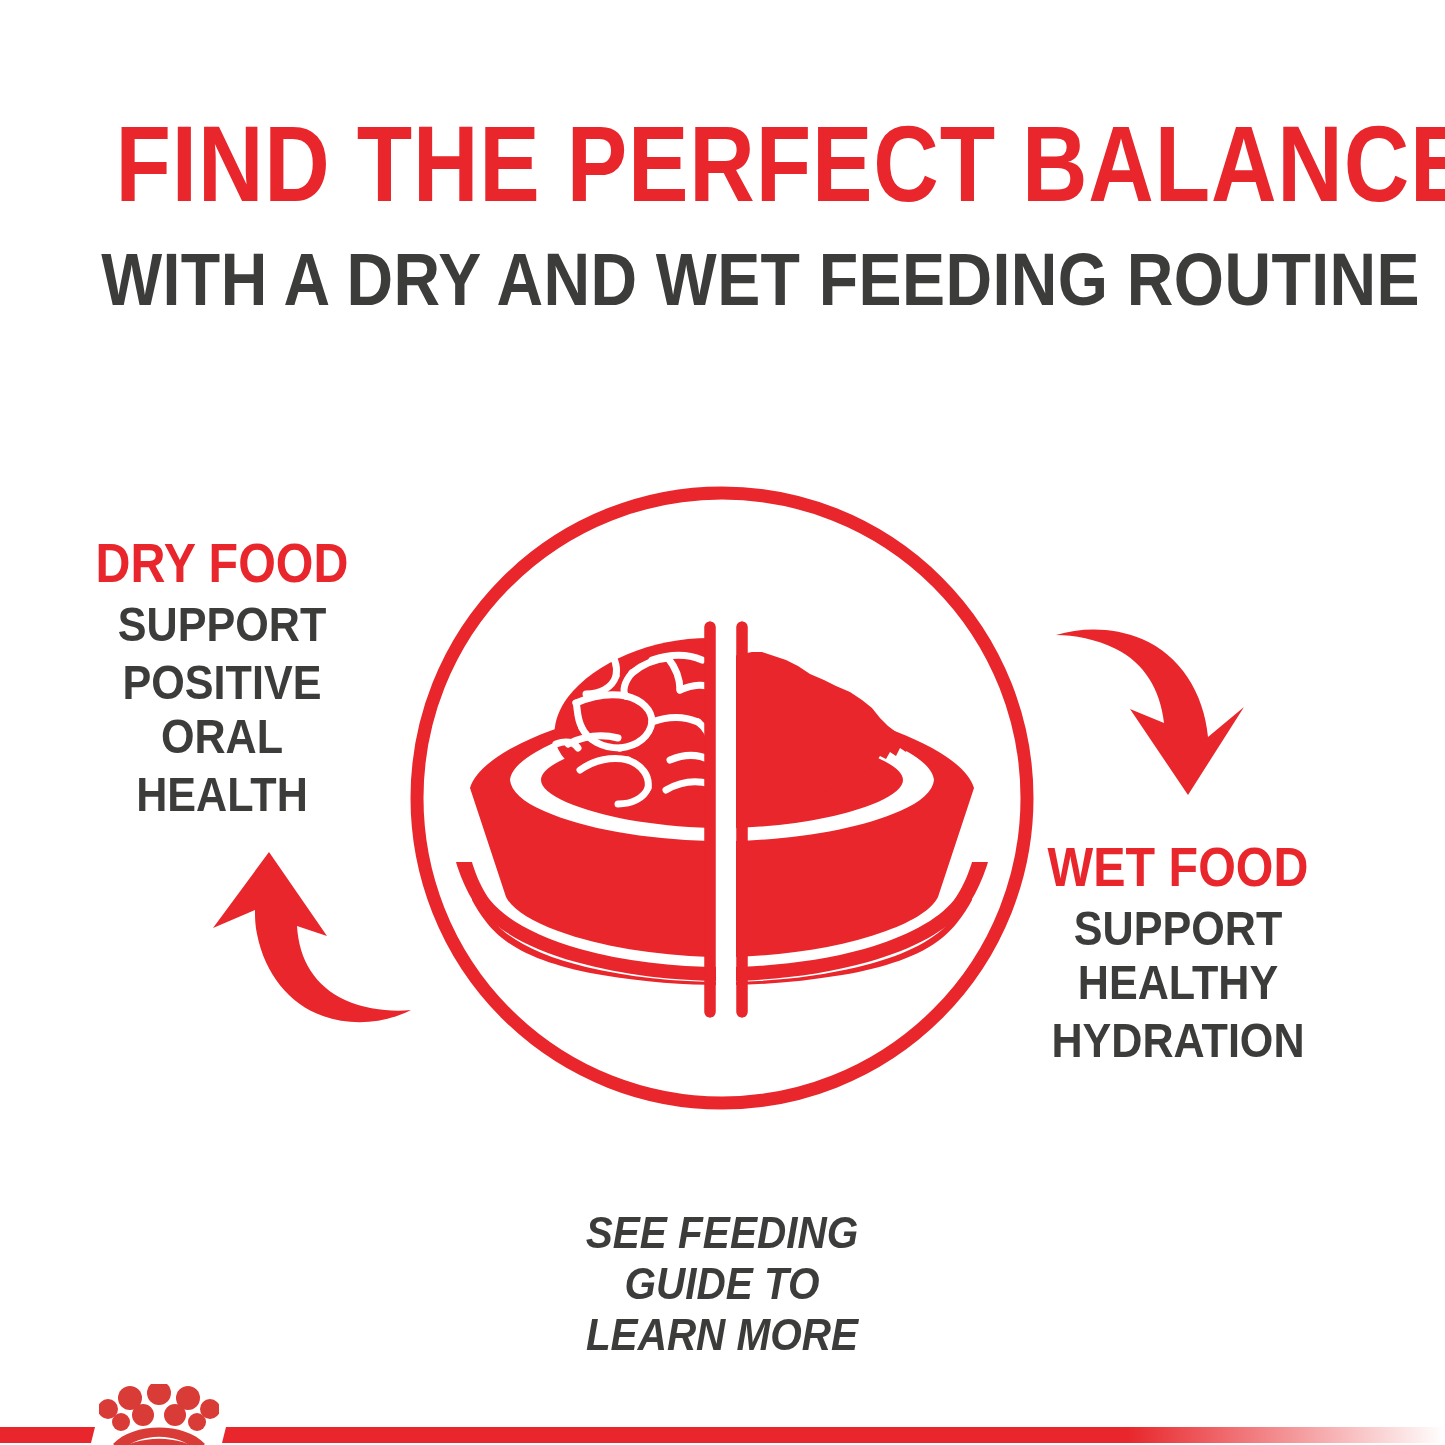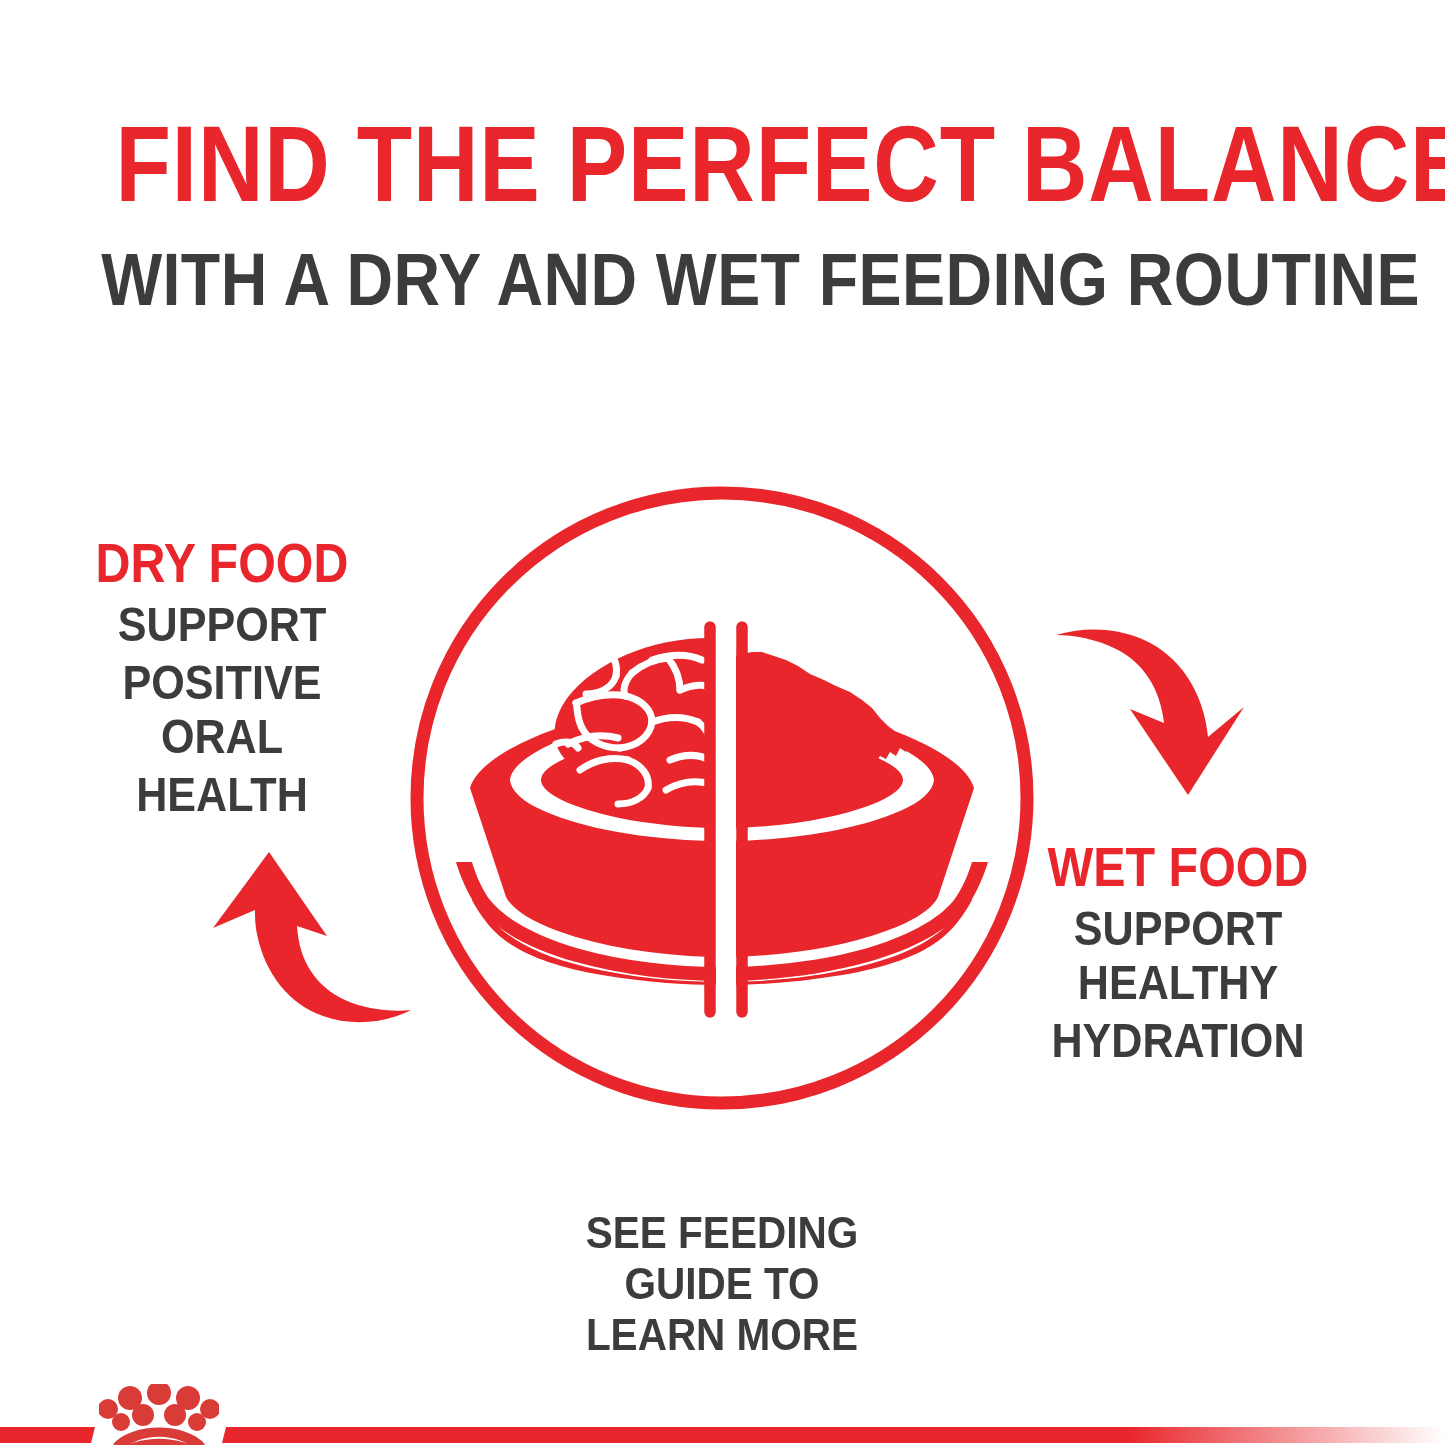"SEE FEEDING" .caption-bottom { font-style: none -> italic }
